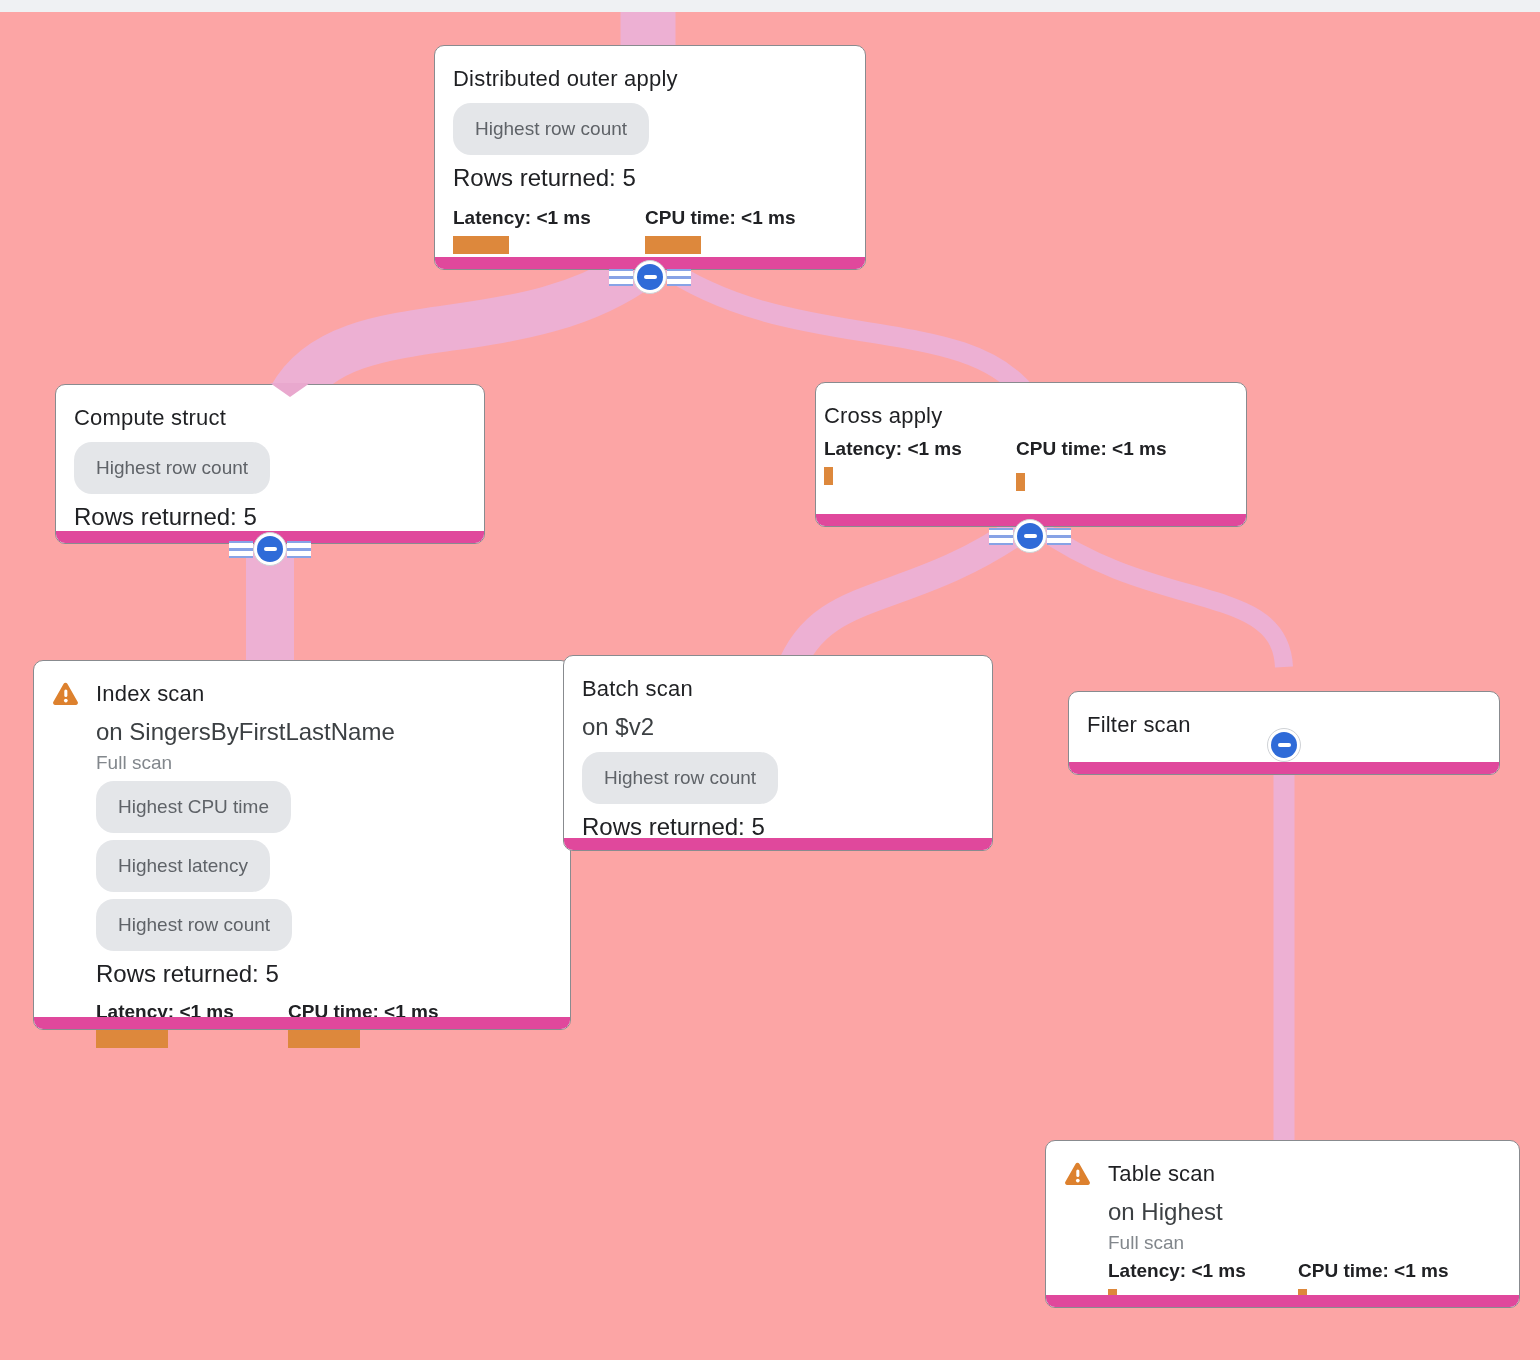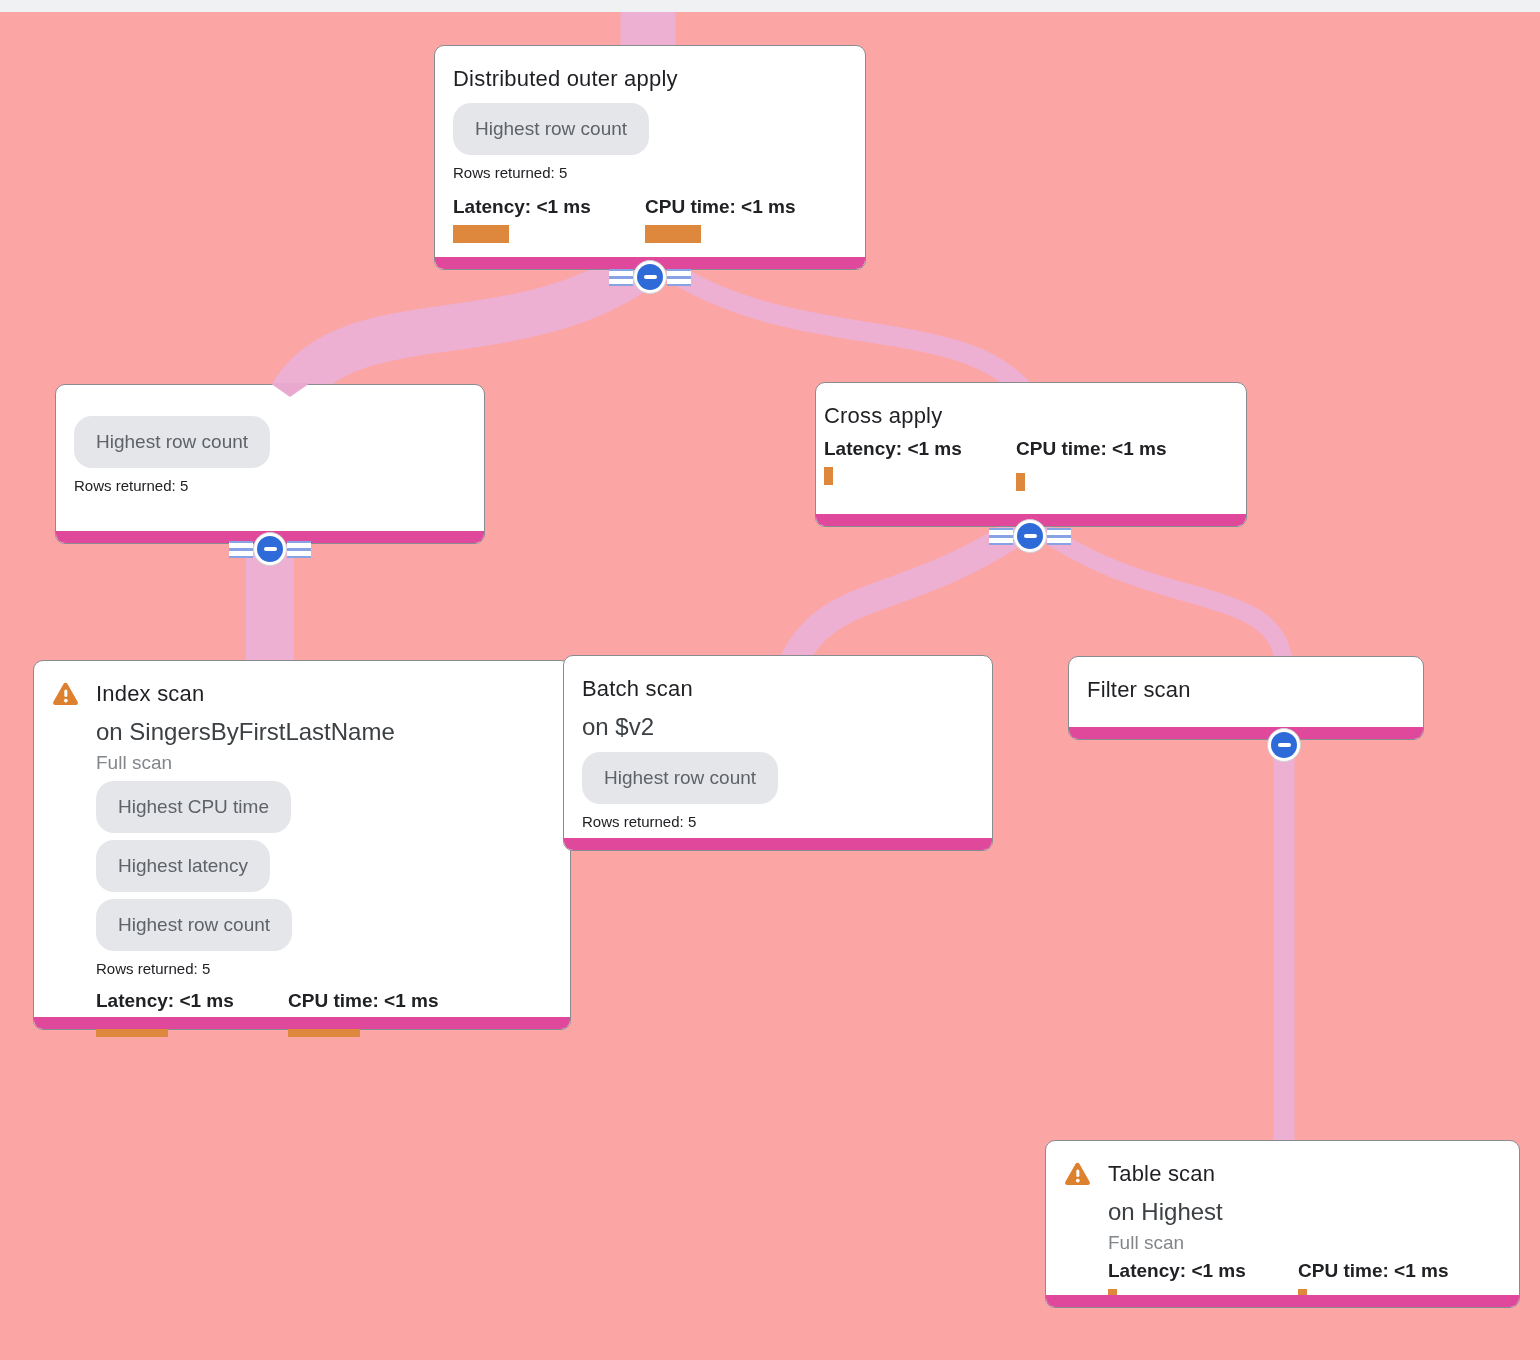"Rows returned: 5" .rows { font-size: 15px -> 24px }
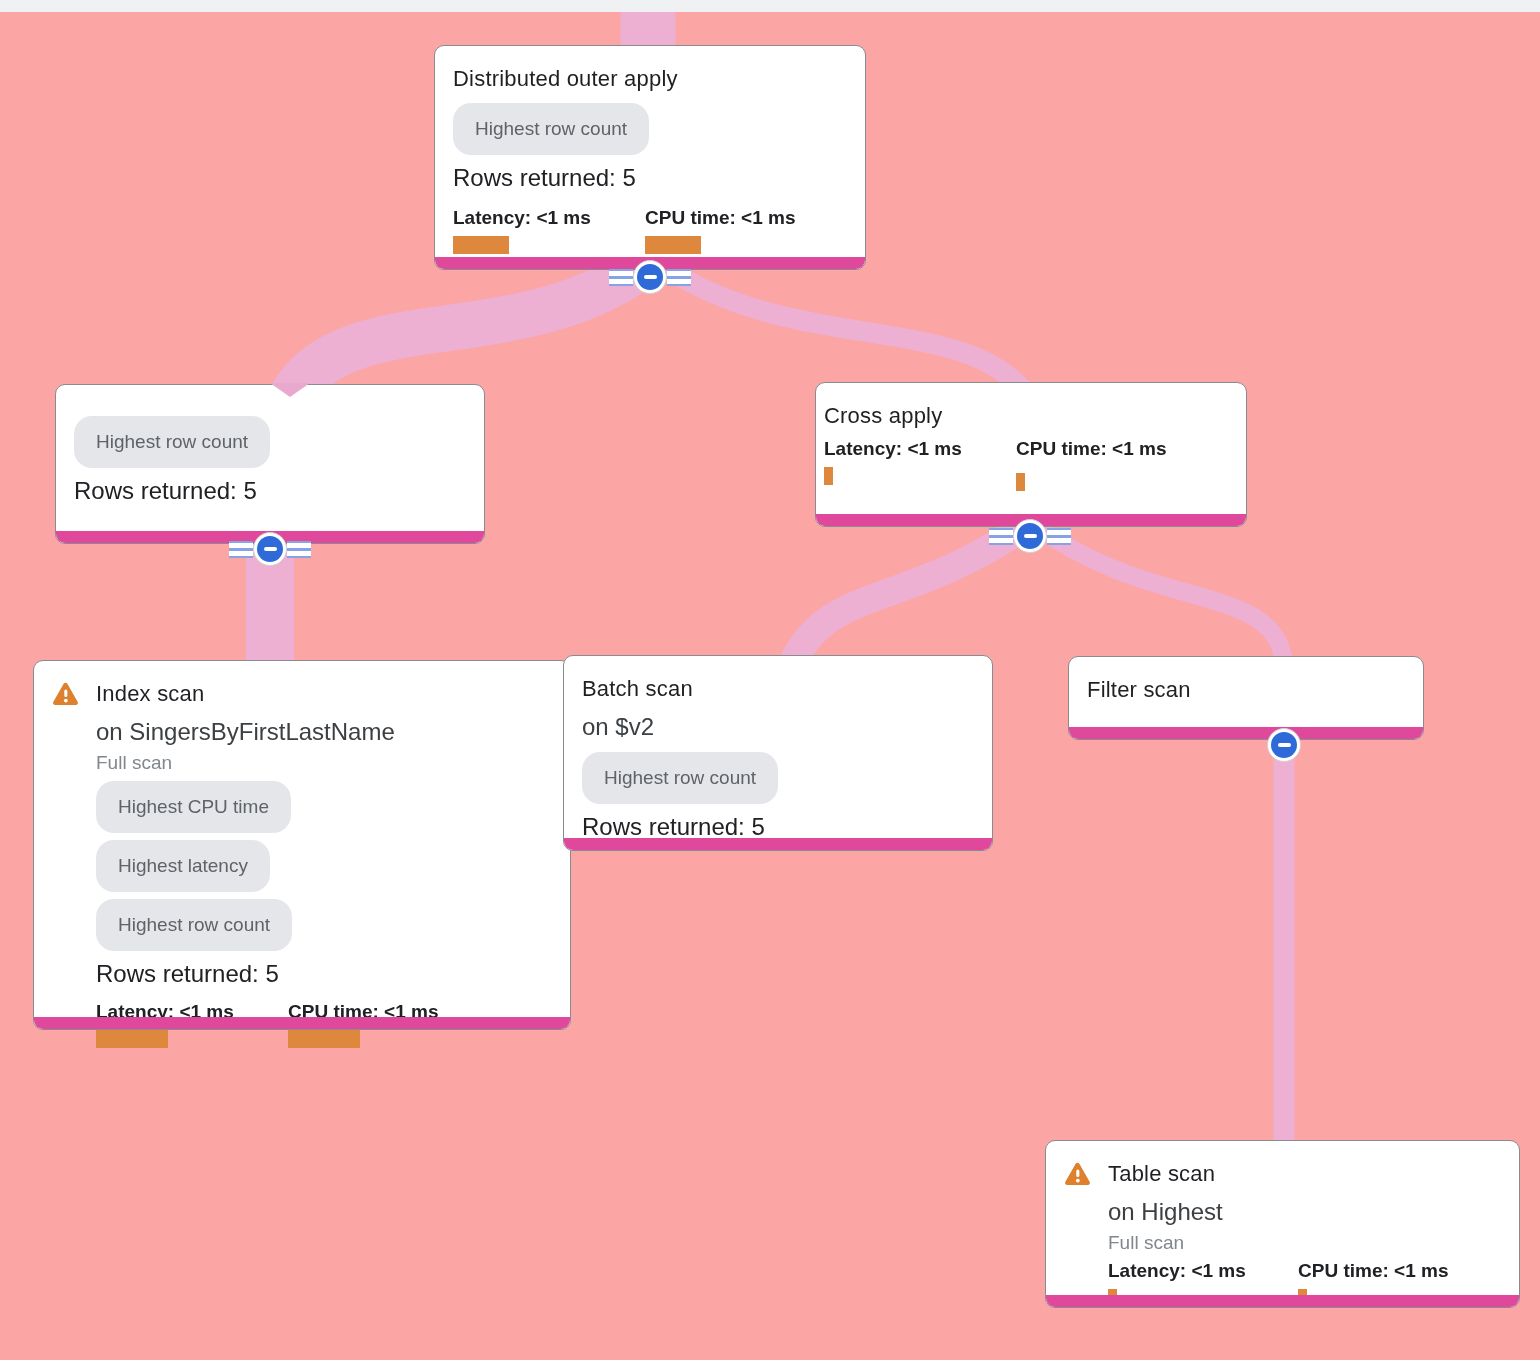"Compute struct" div.title { html: none -> <div>Compute struct</div> }
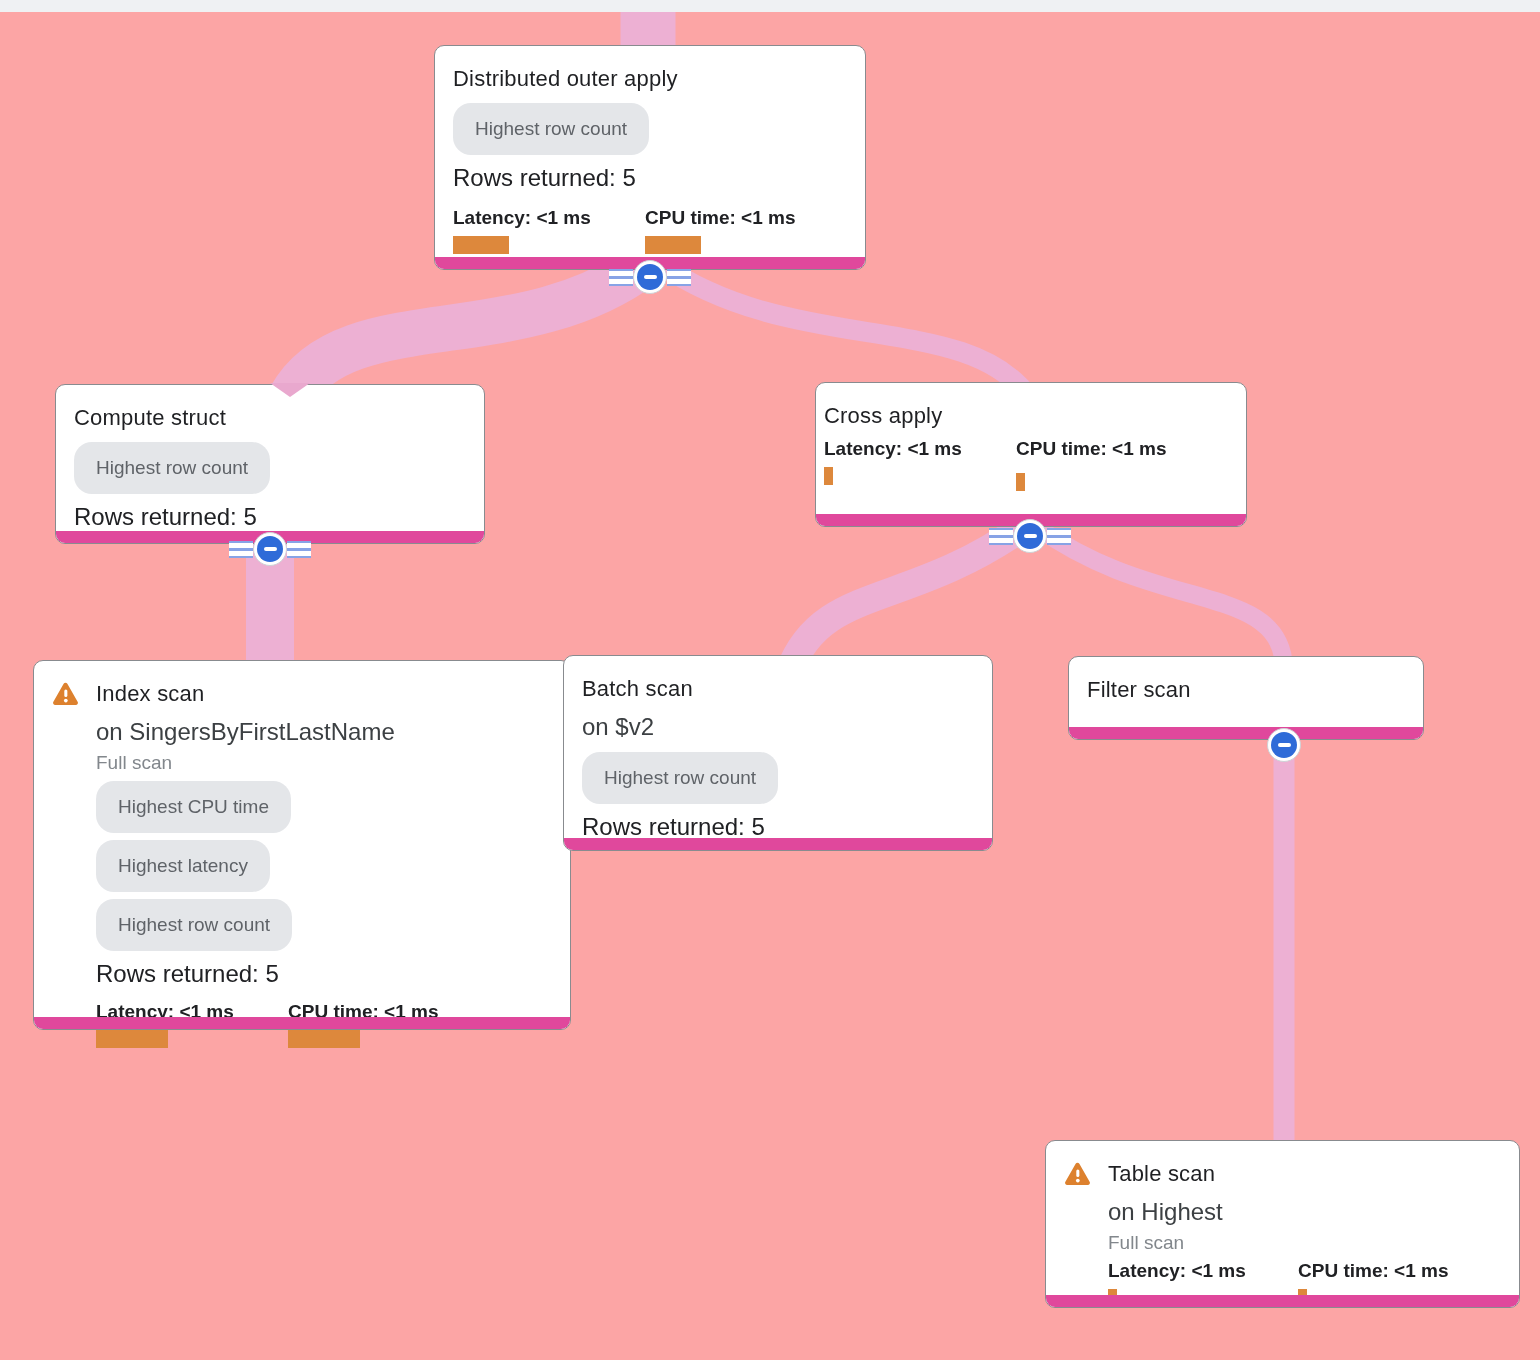"Filter scan" div.node { top: 644px -> 679px; width: 356px -> 432px }
